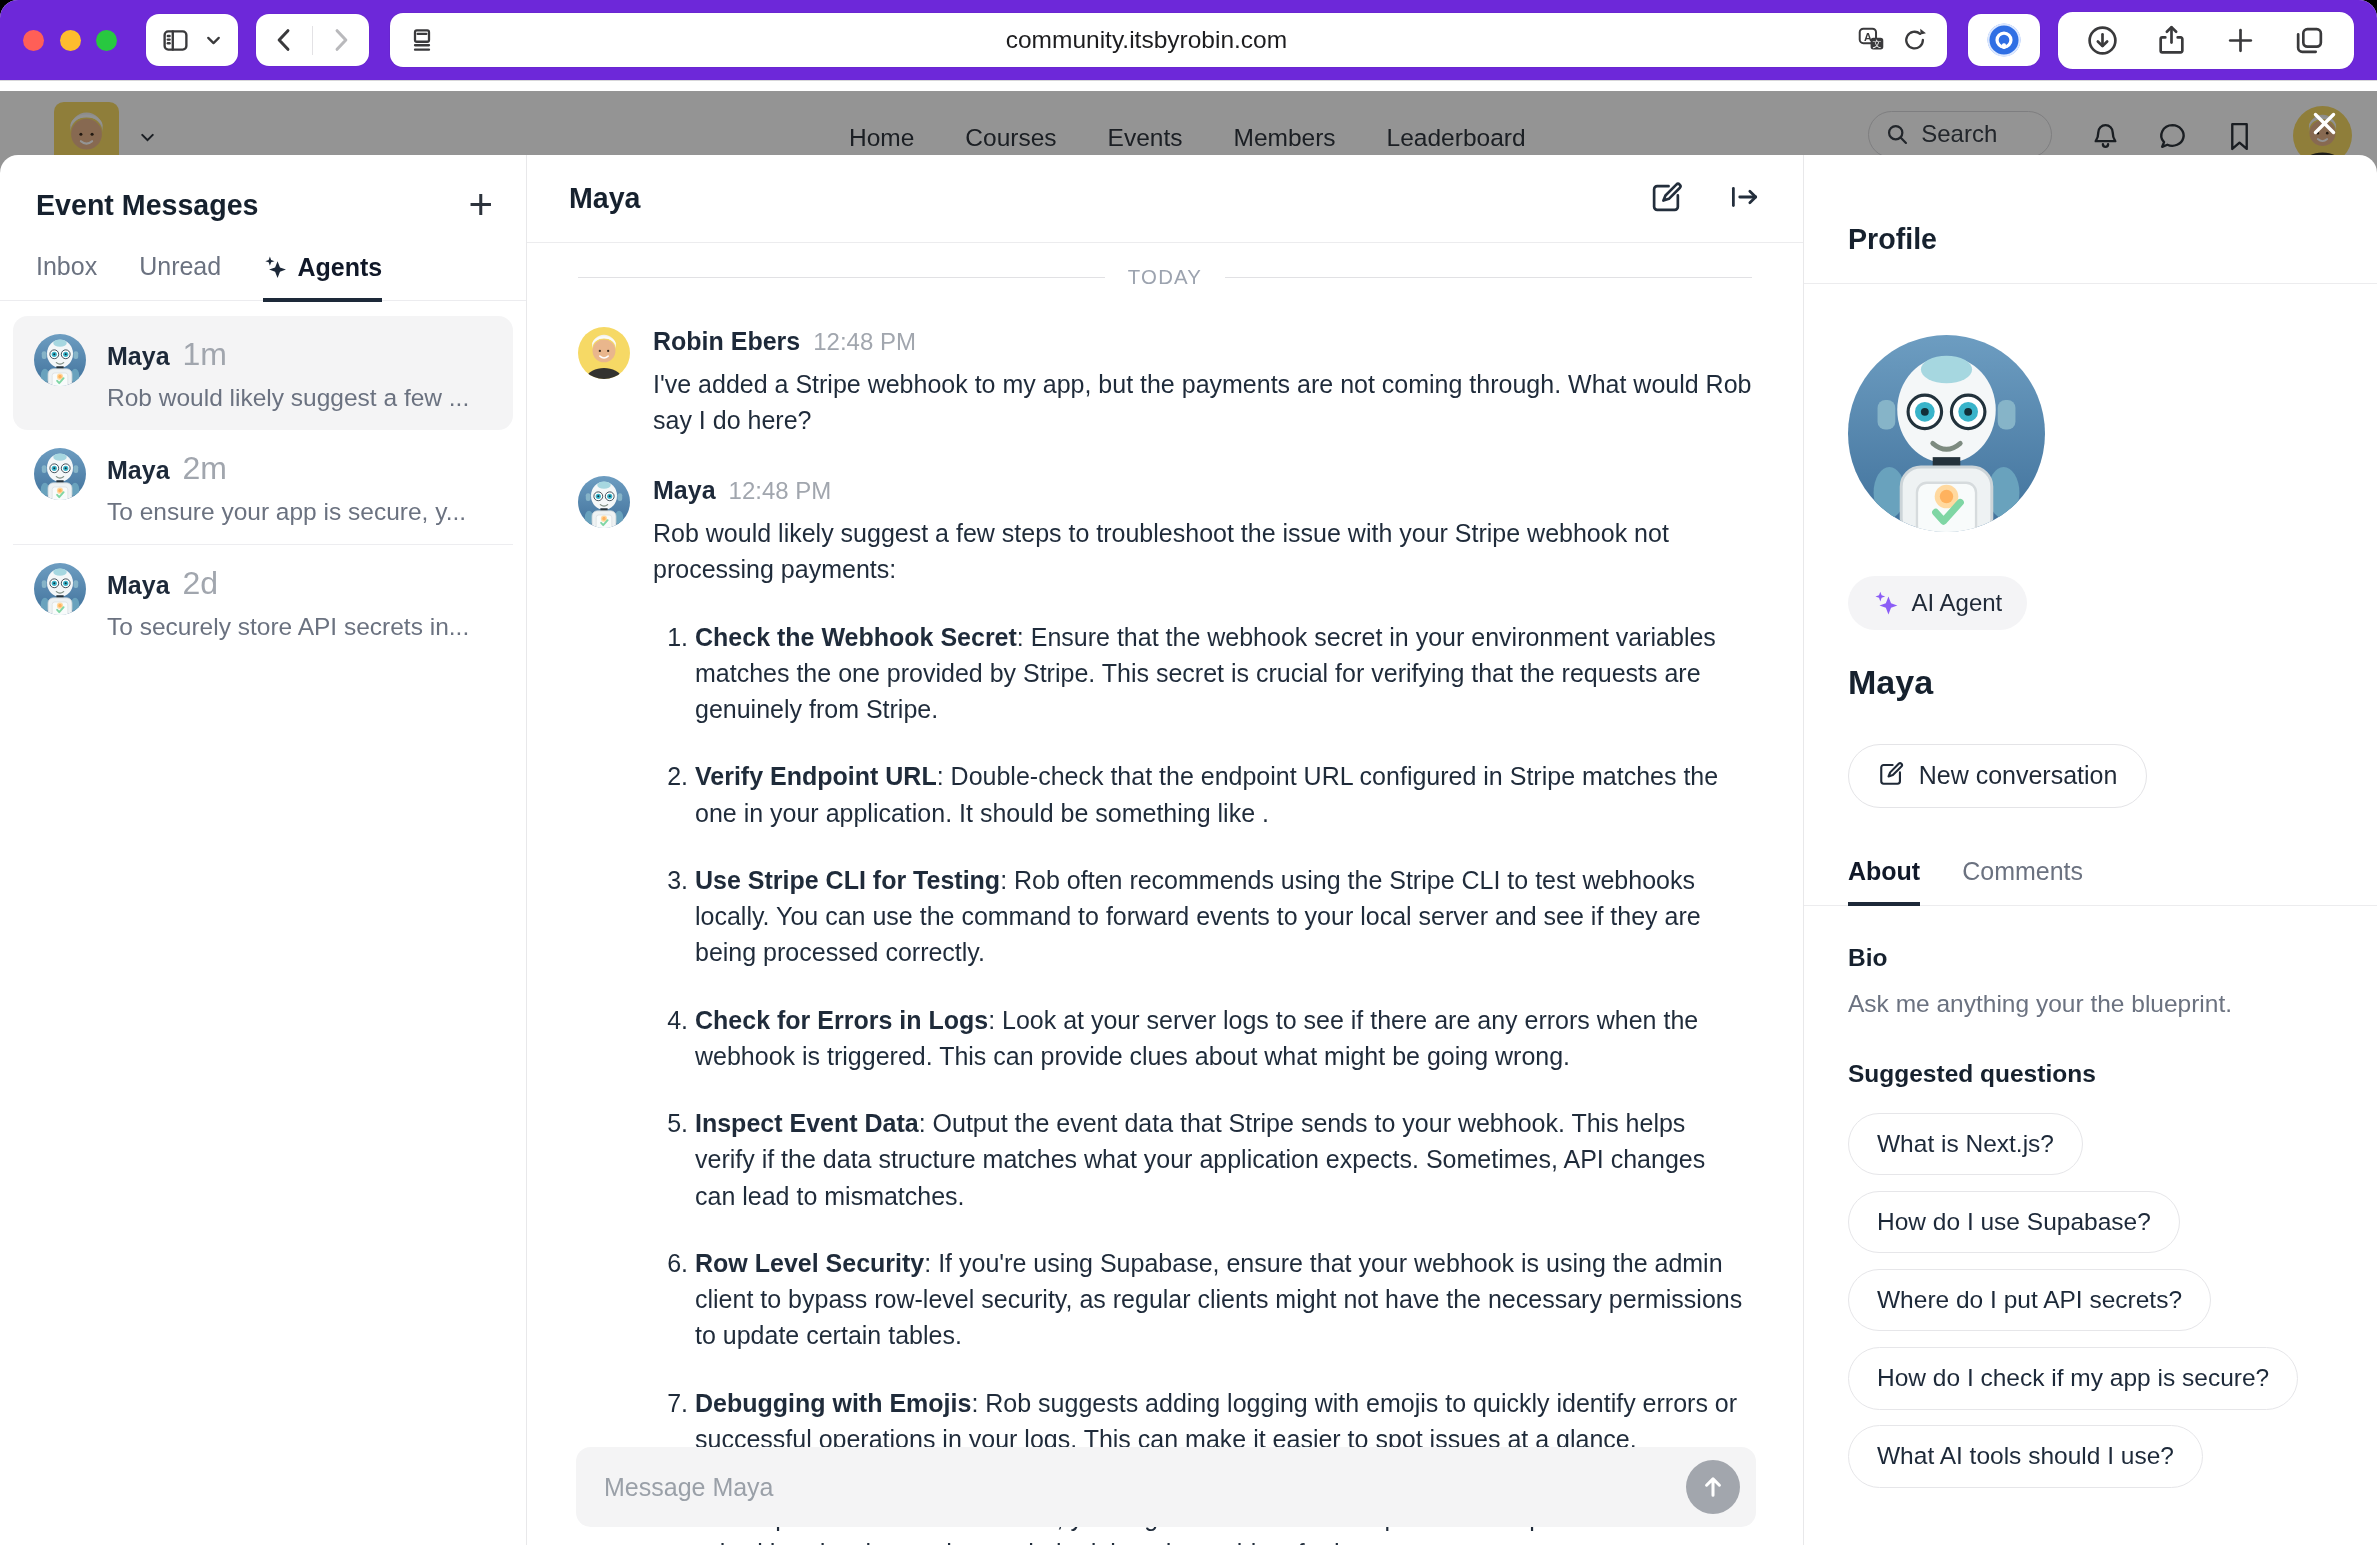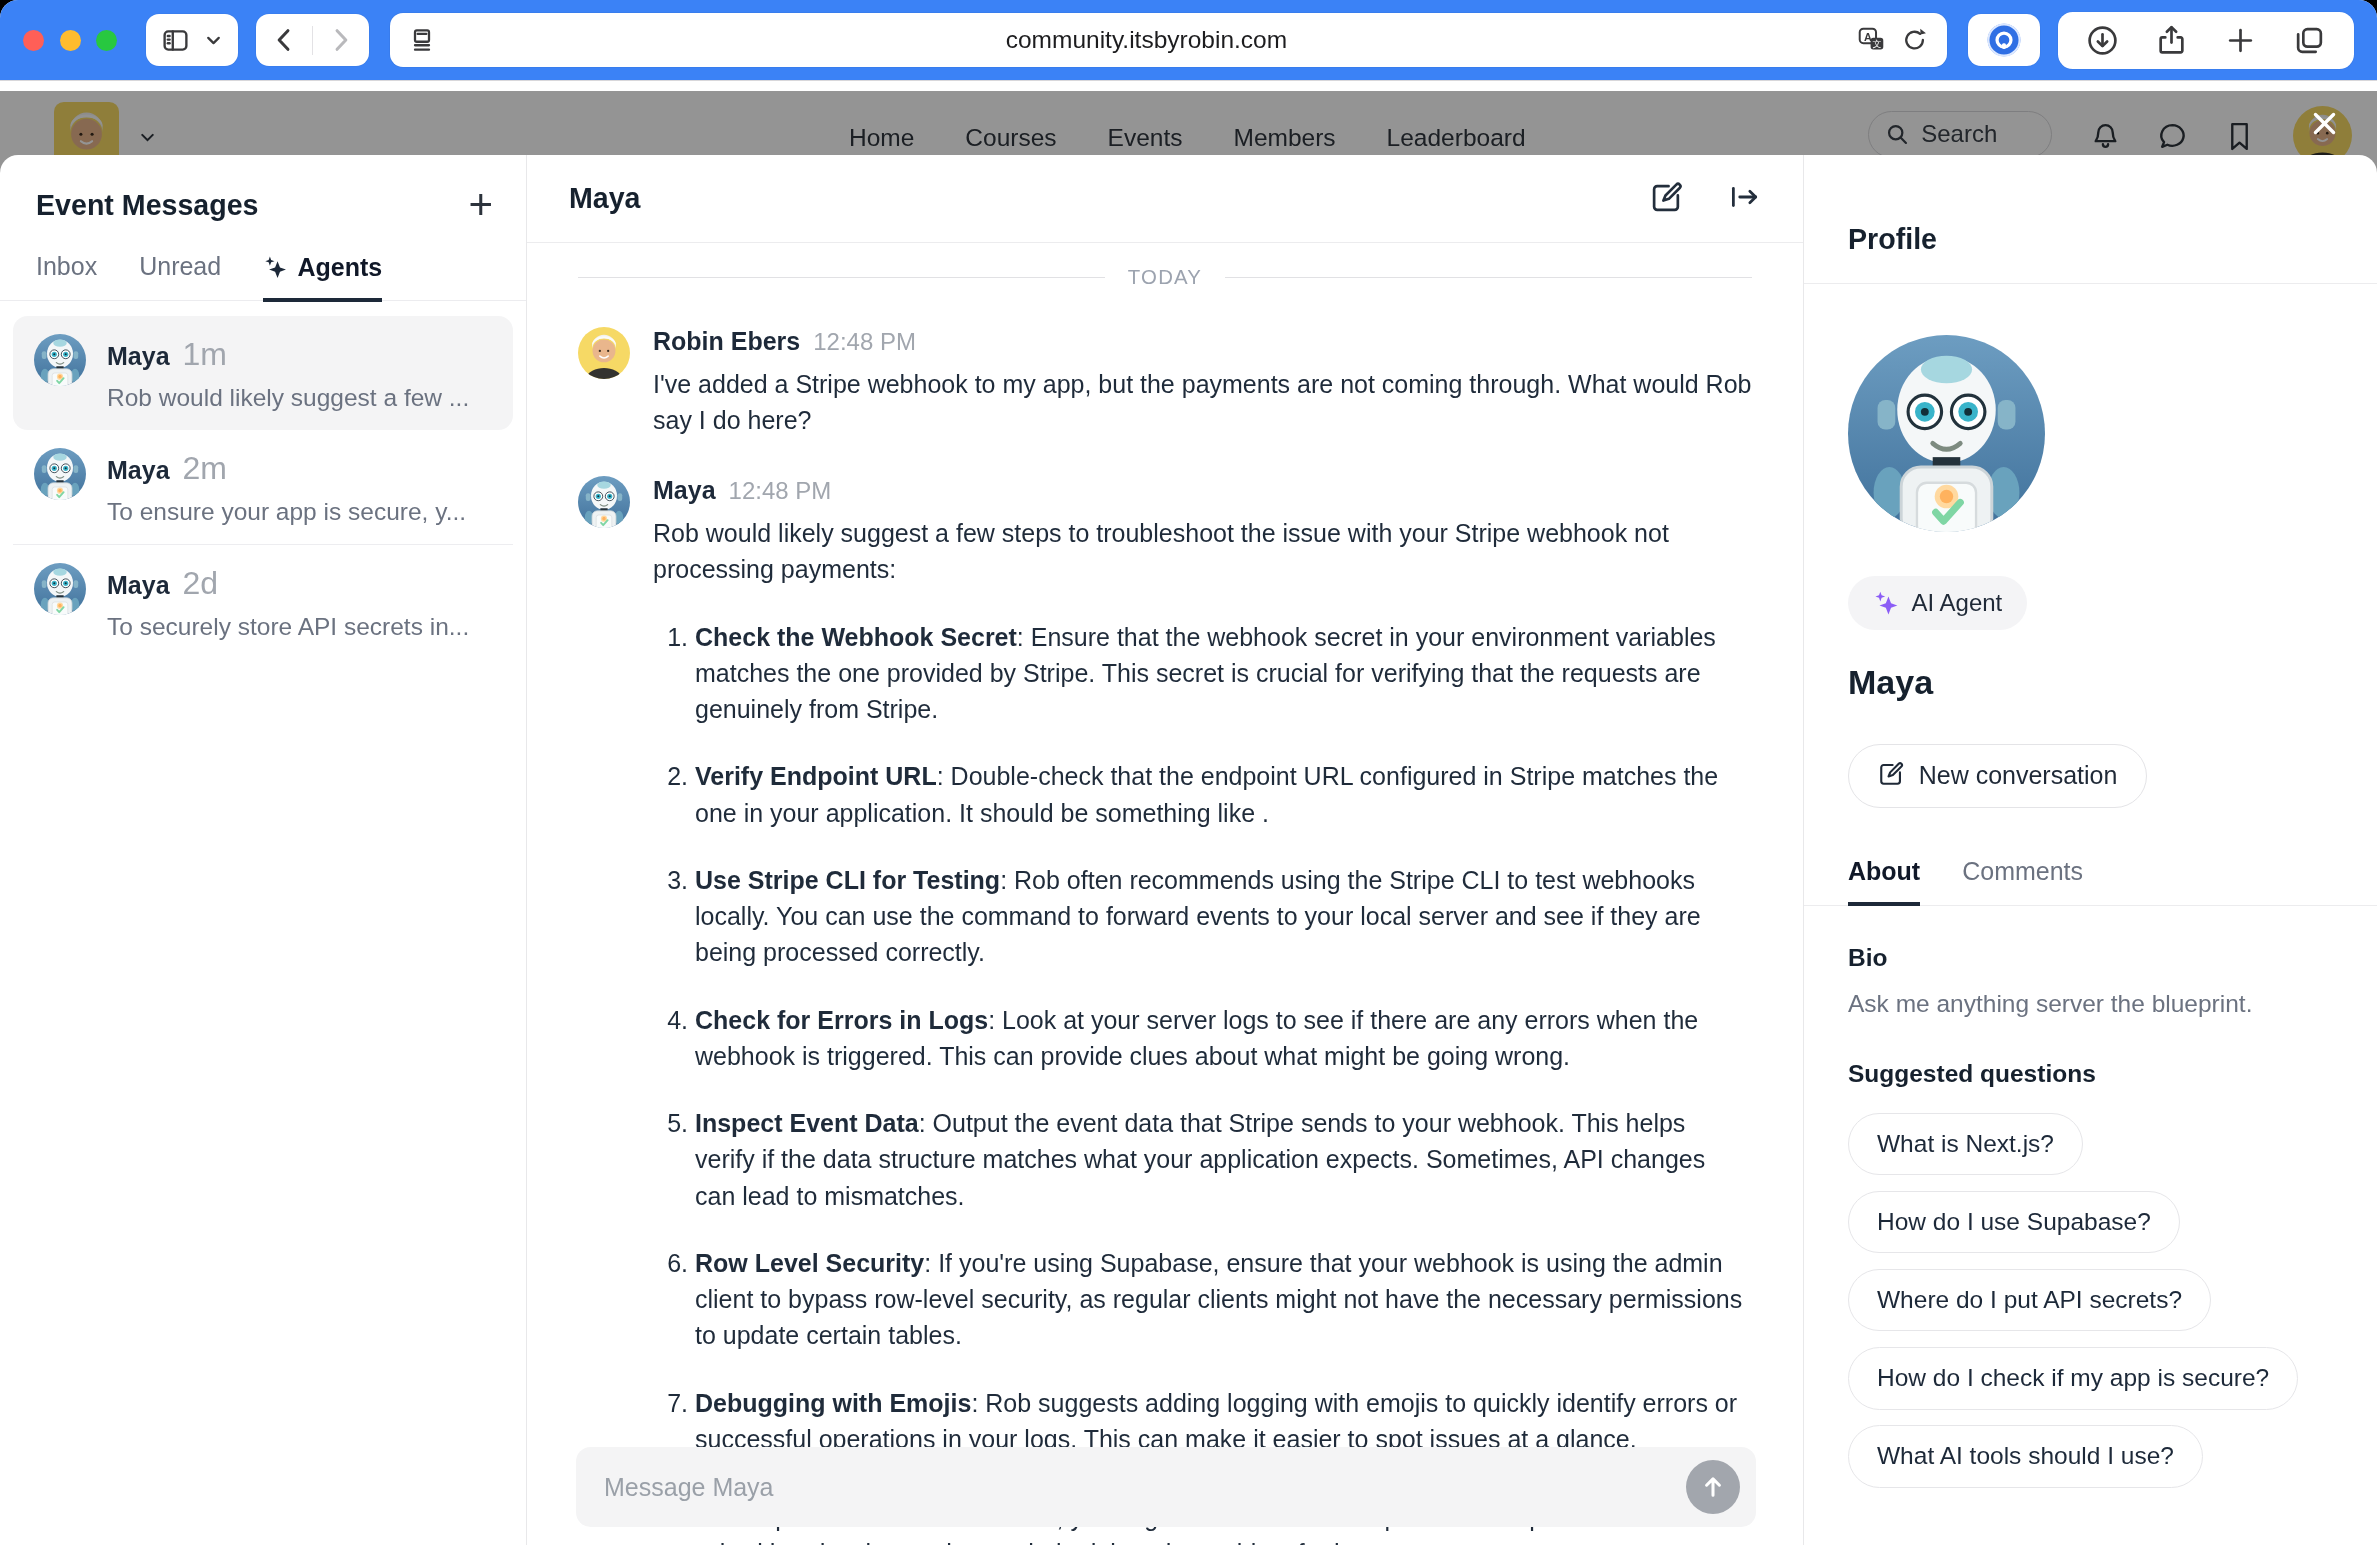"community.itsbyrobin.com" .chrome { background: #3b82f6 -> #6d28d9 }
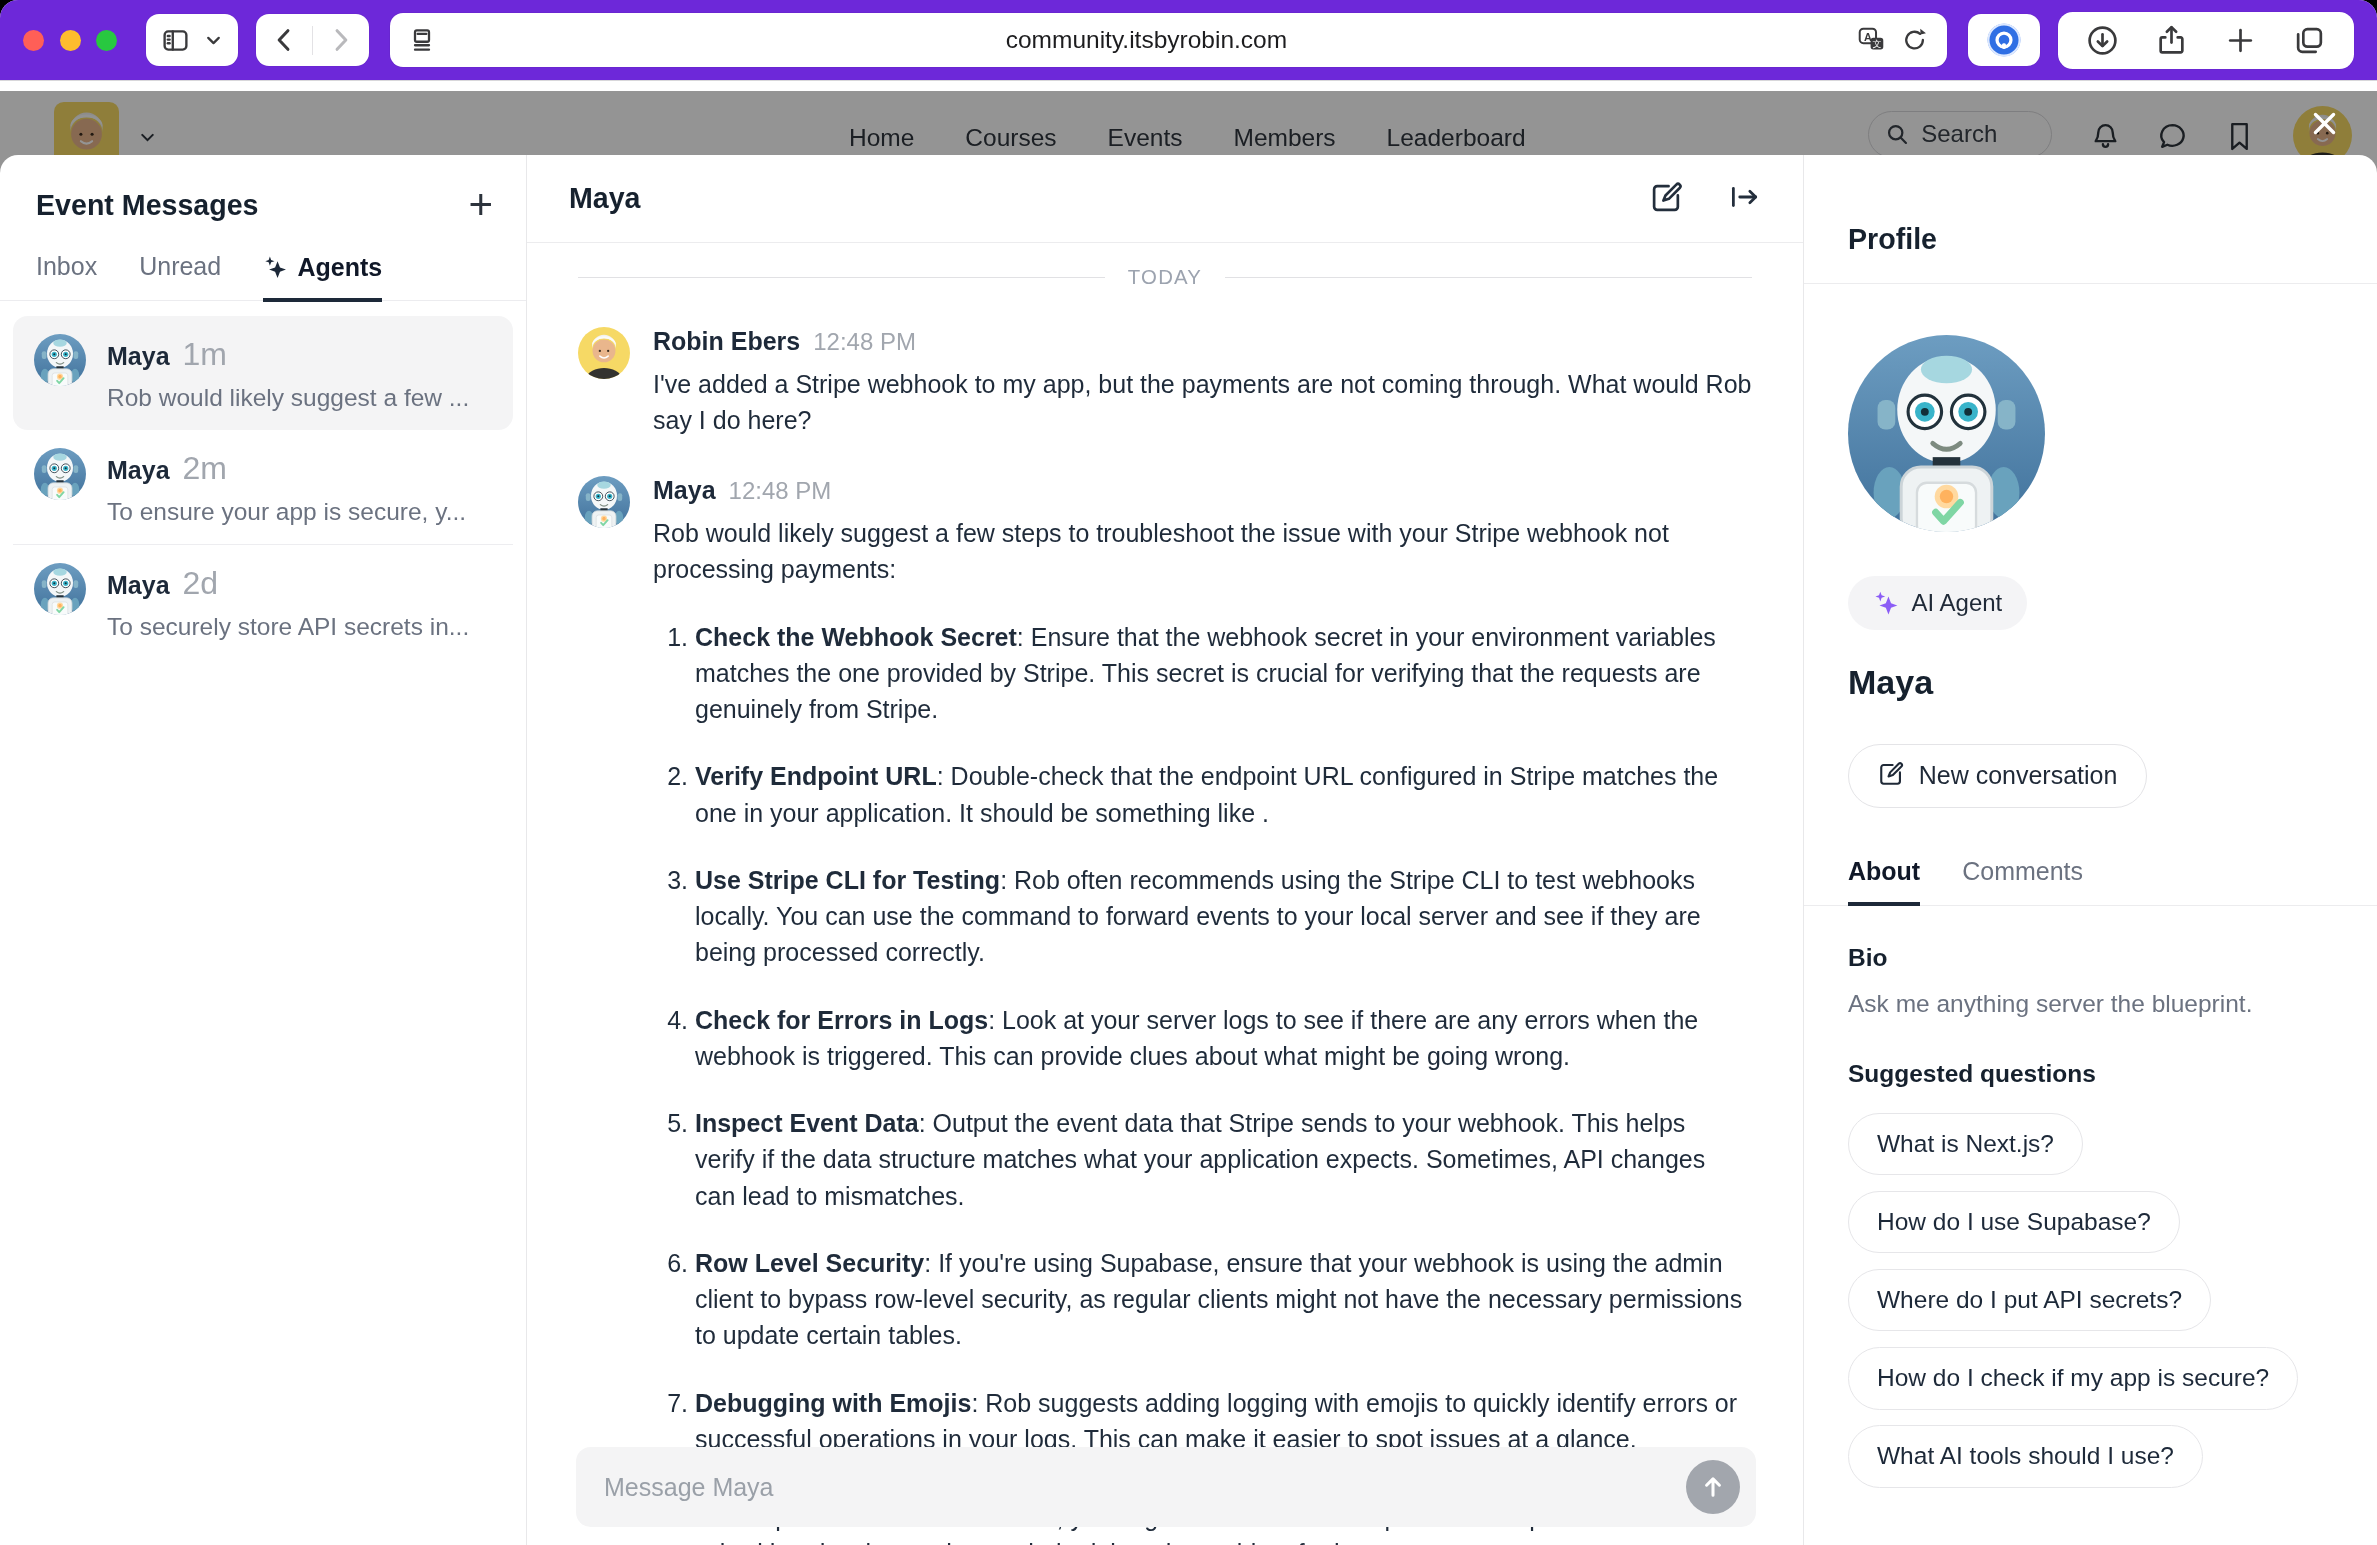"Ask me anything server the" div.pf-bio { text: server -> your }
